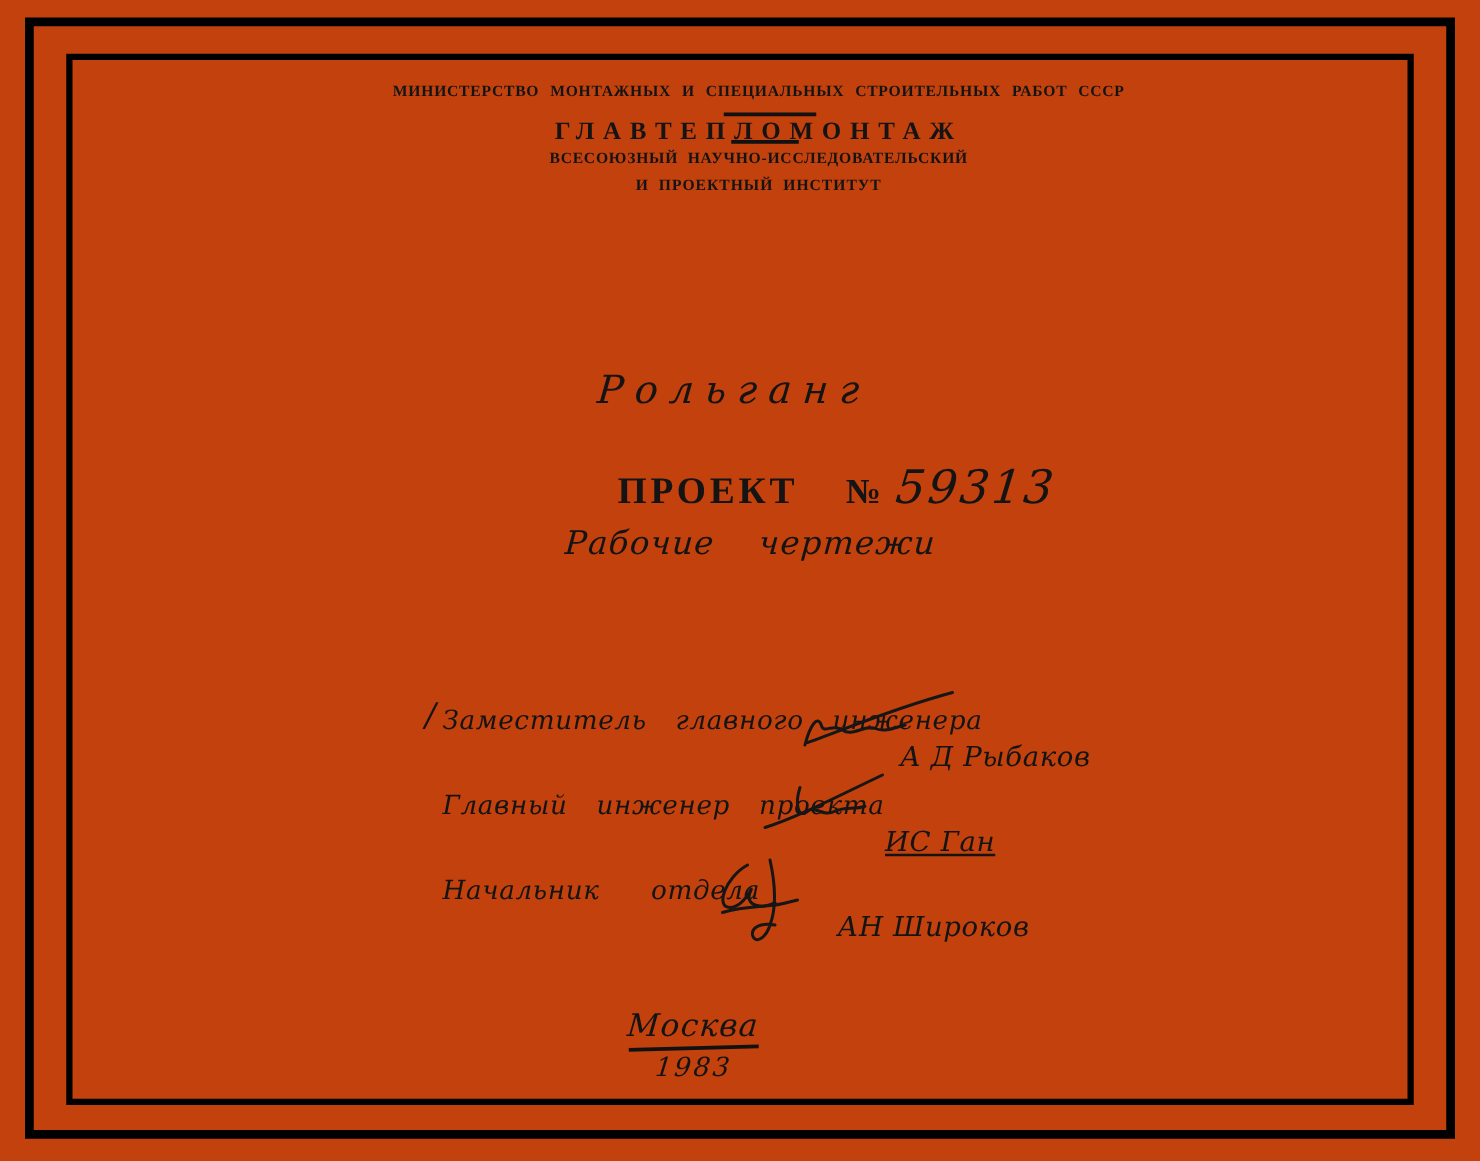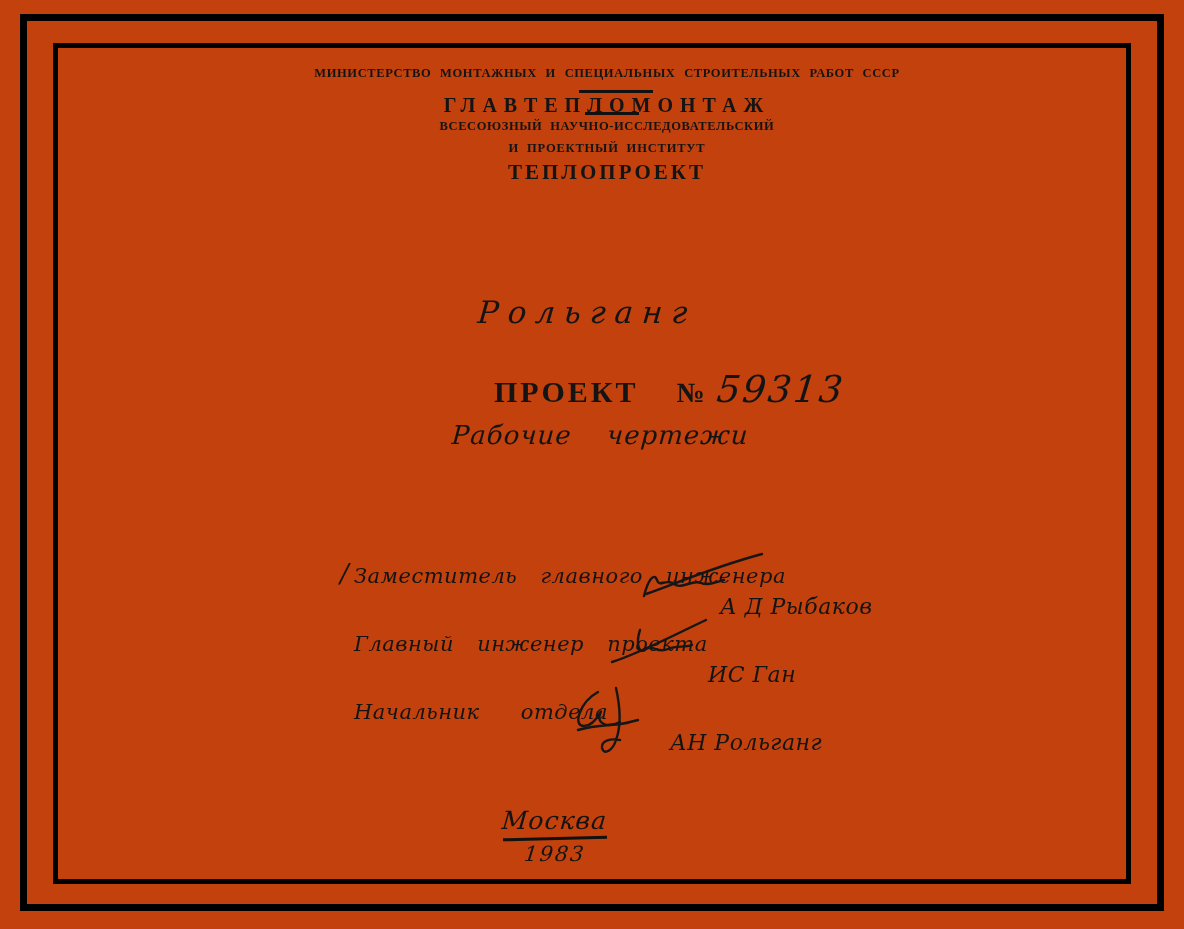"ТЕПЛОПРОЕКТ" div.abs { html: <div>ТЕПЛОПРОЕКТ</div> -> none }
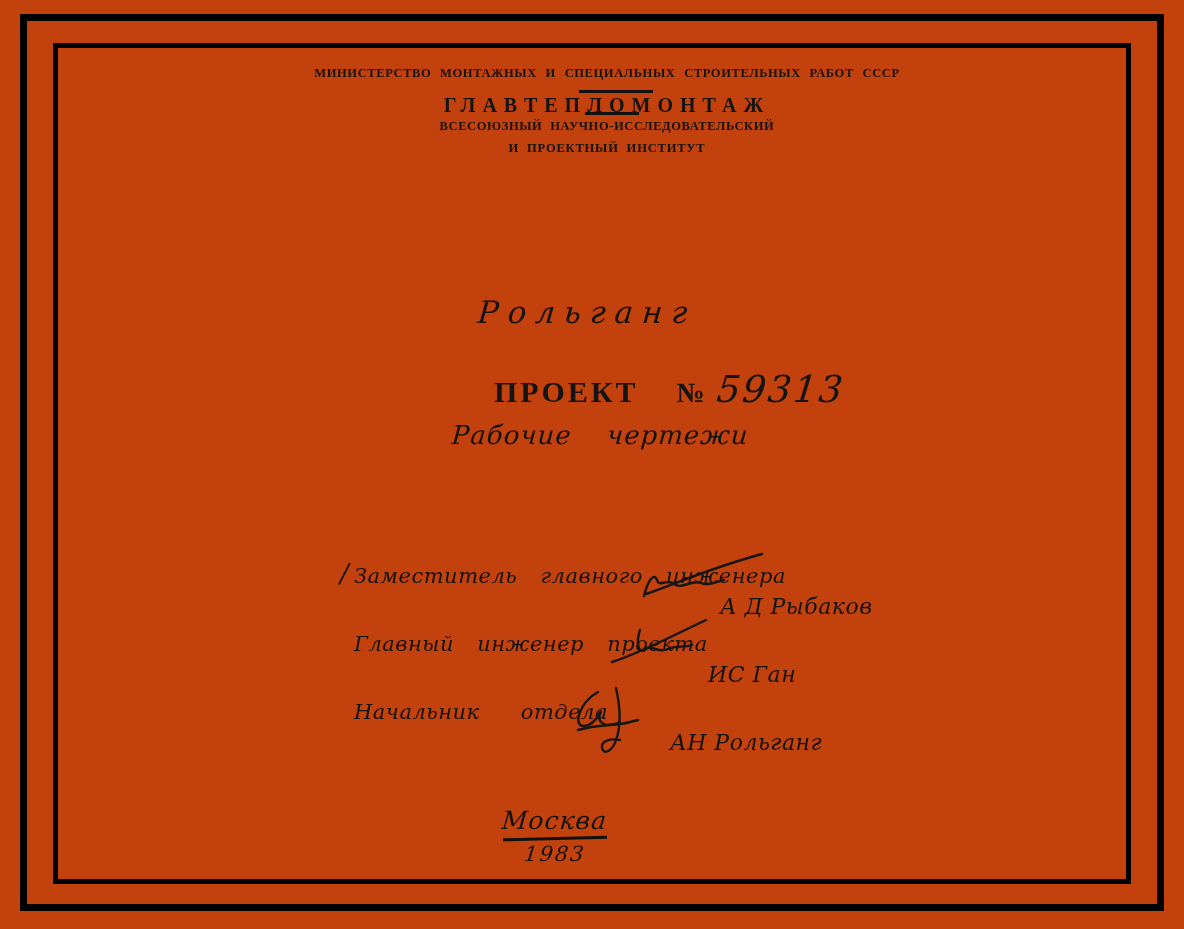"ИС Ган" span.hand { text-decoration: none -> underline }
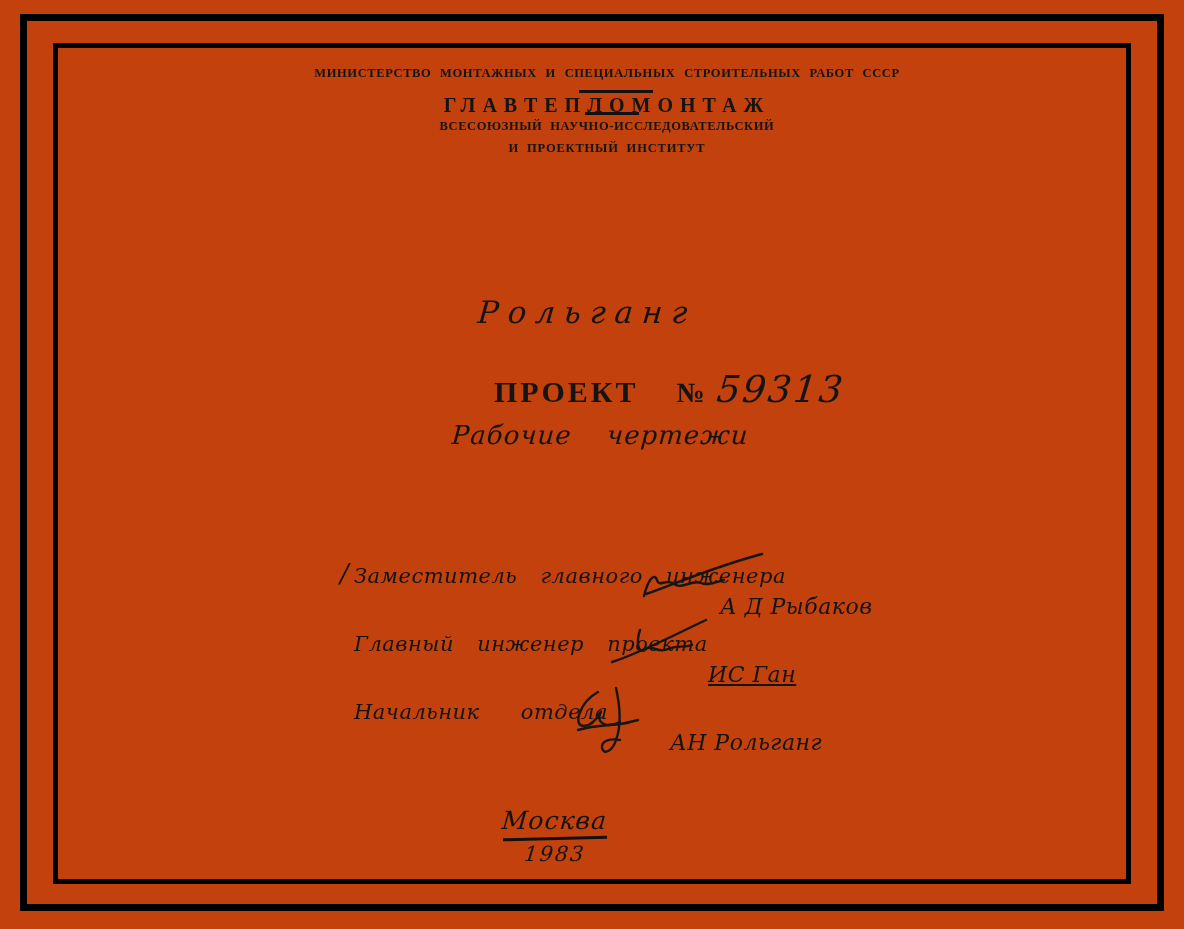"АН Рольганг" span.hand { text: Рольганг -> Широков }
